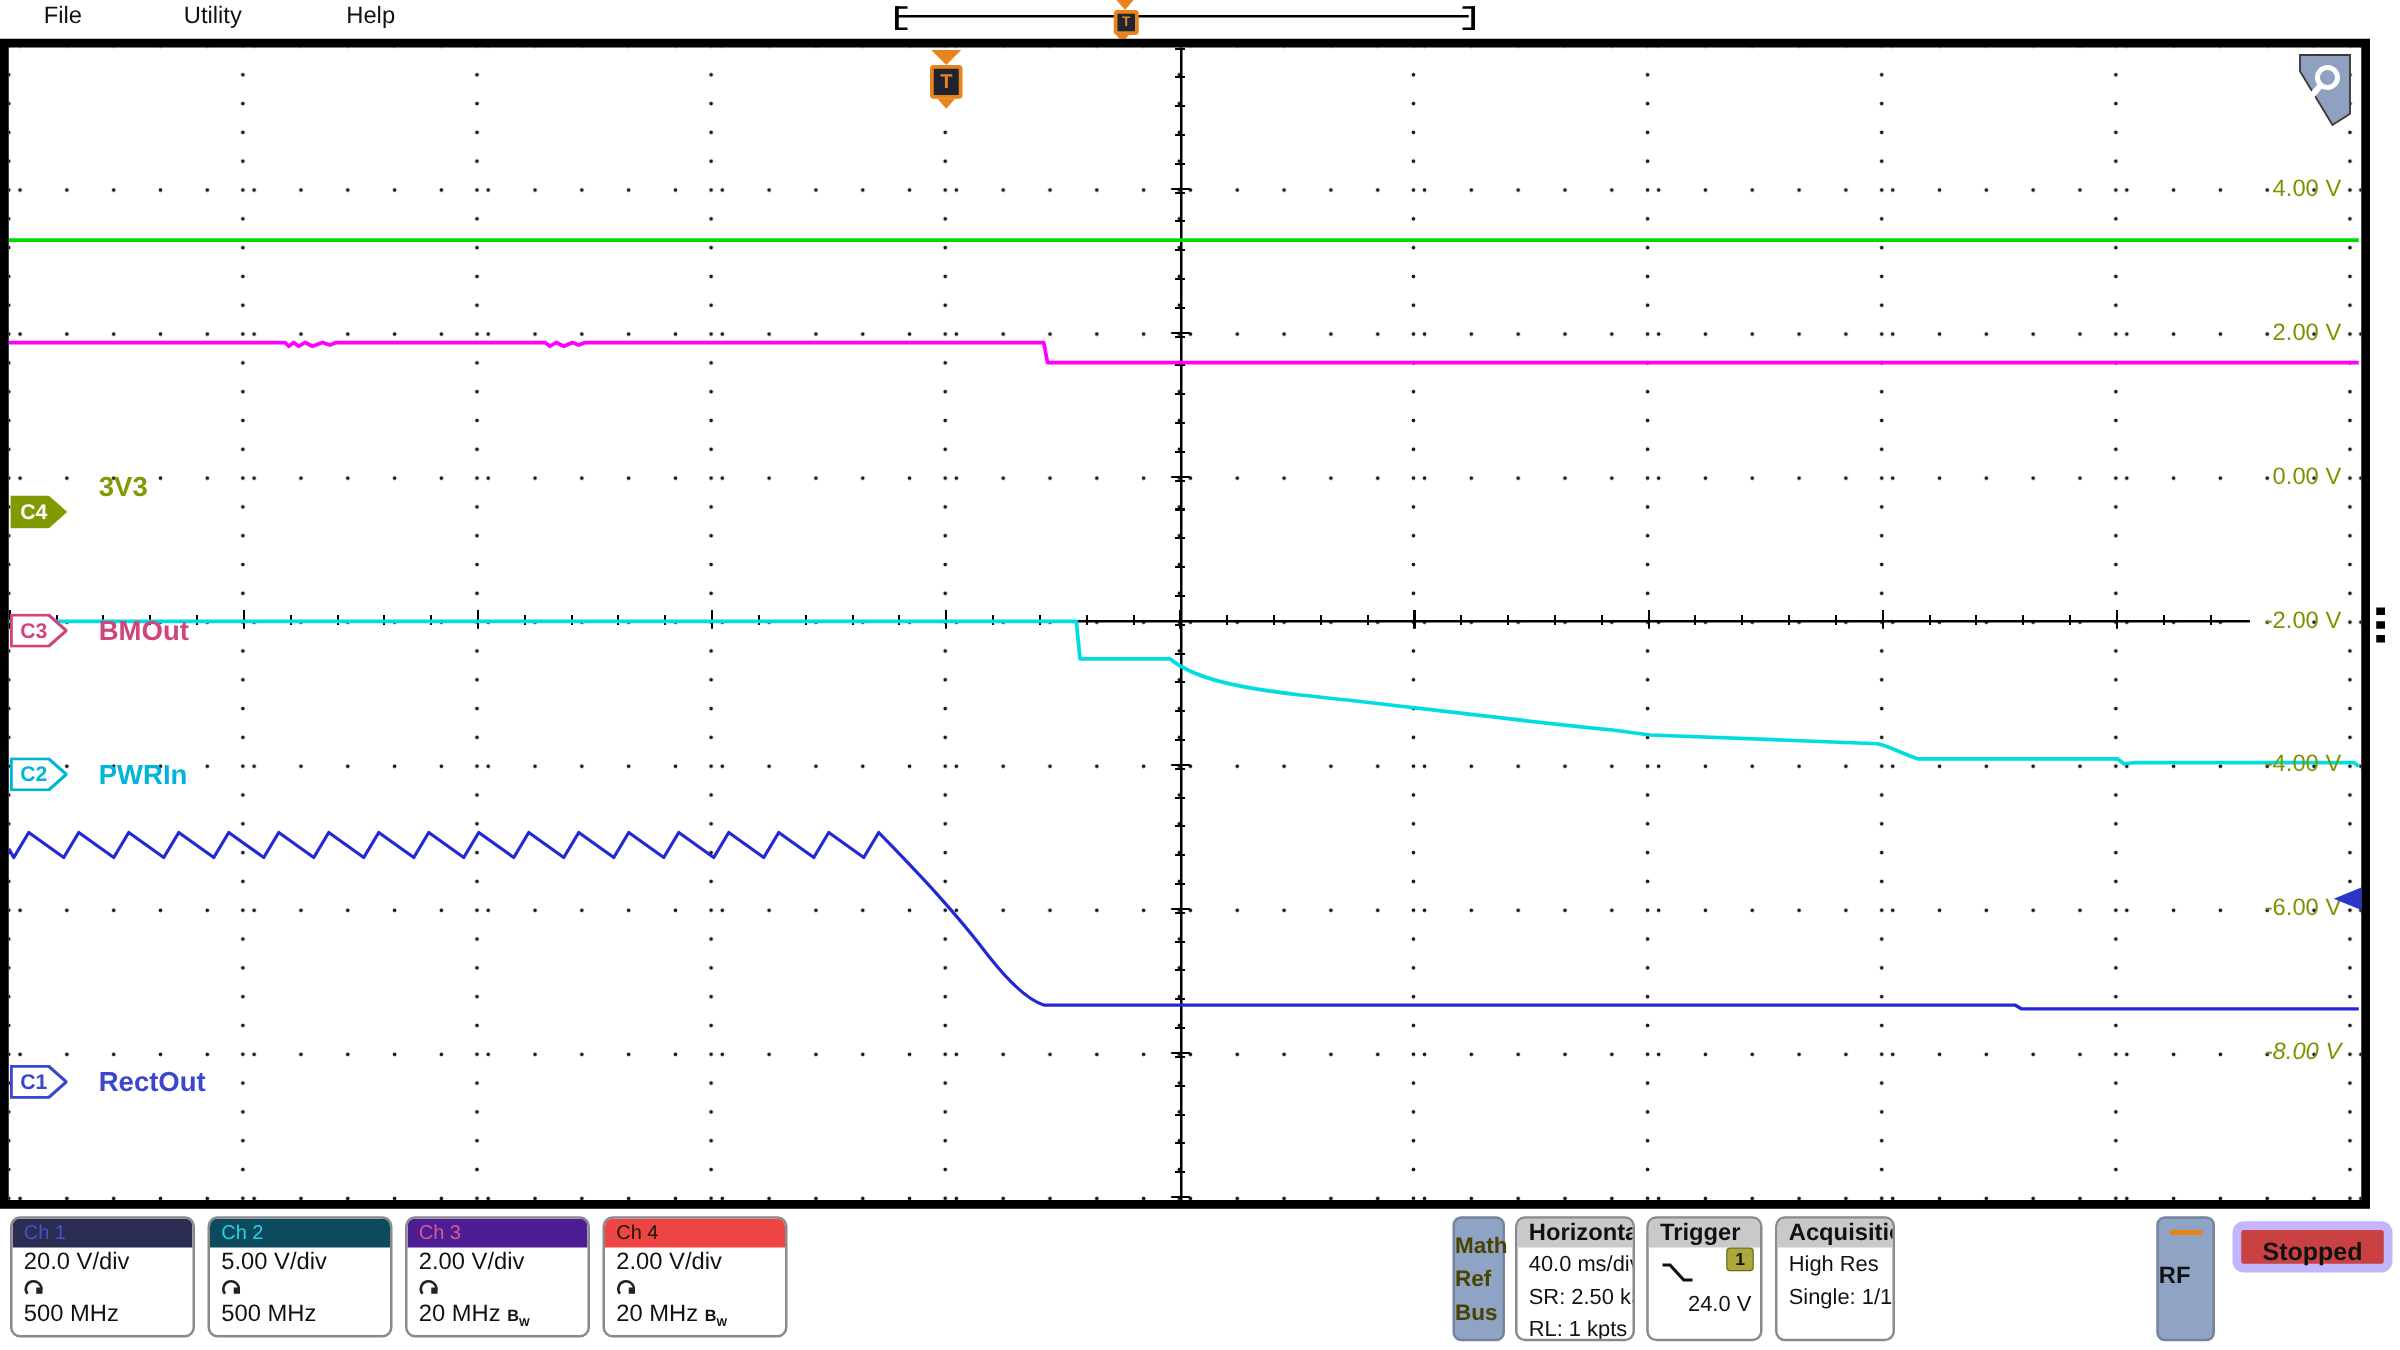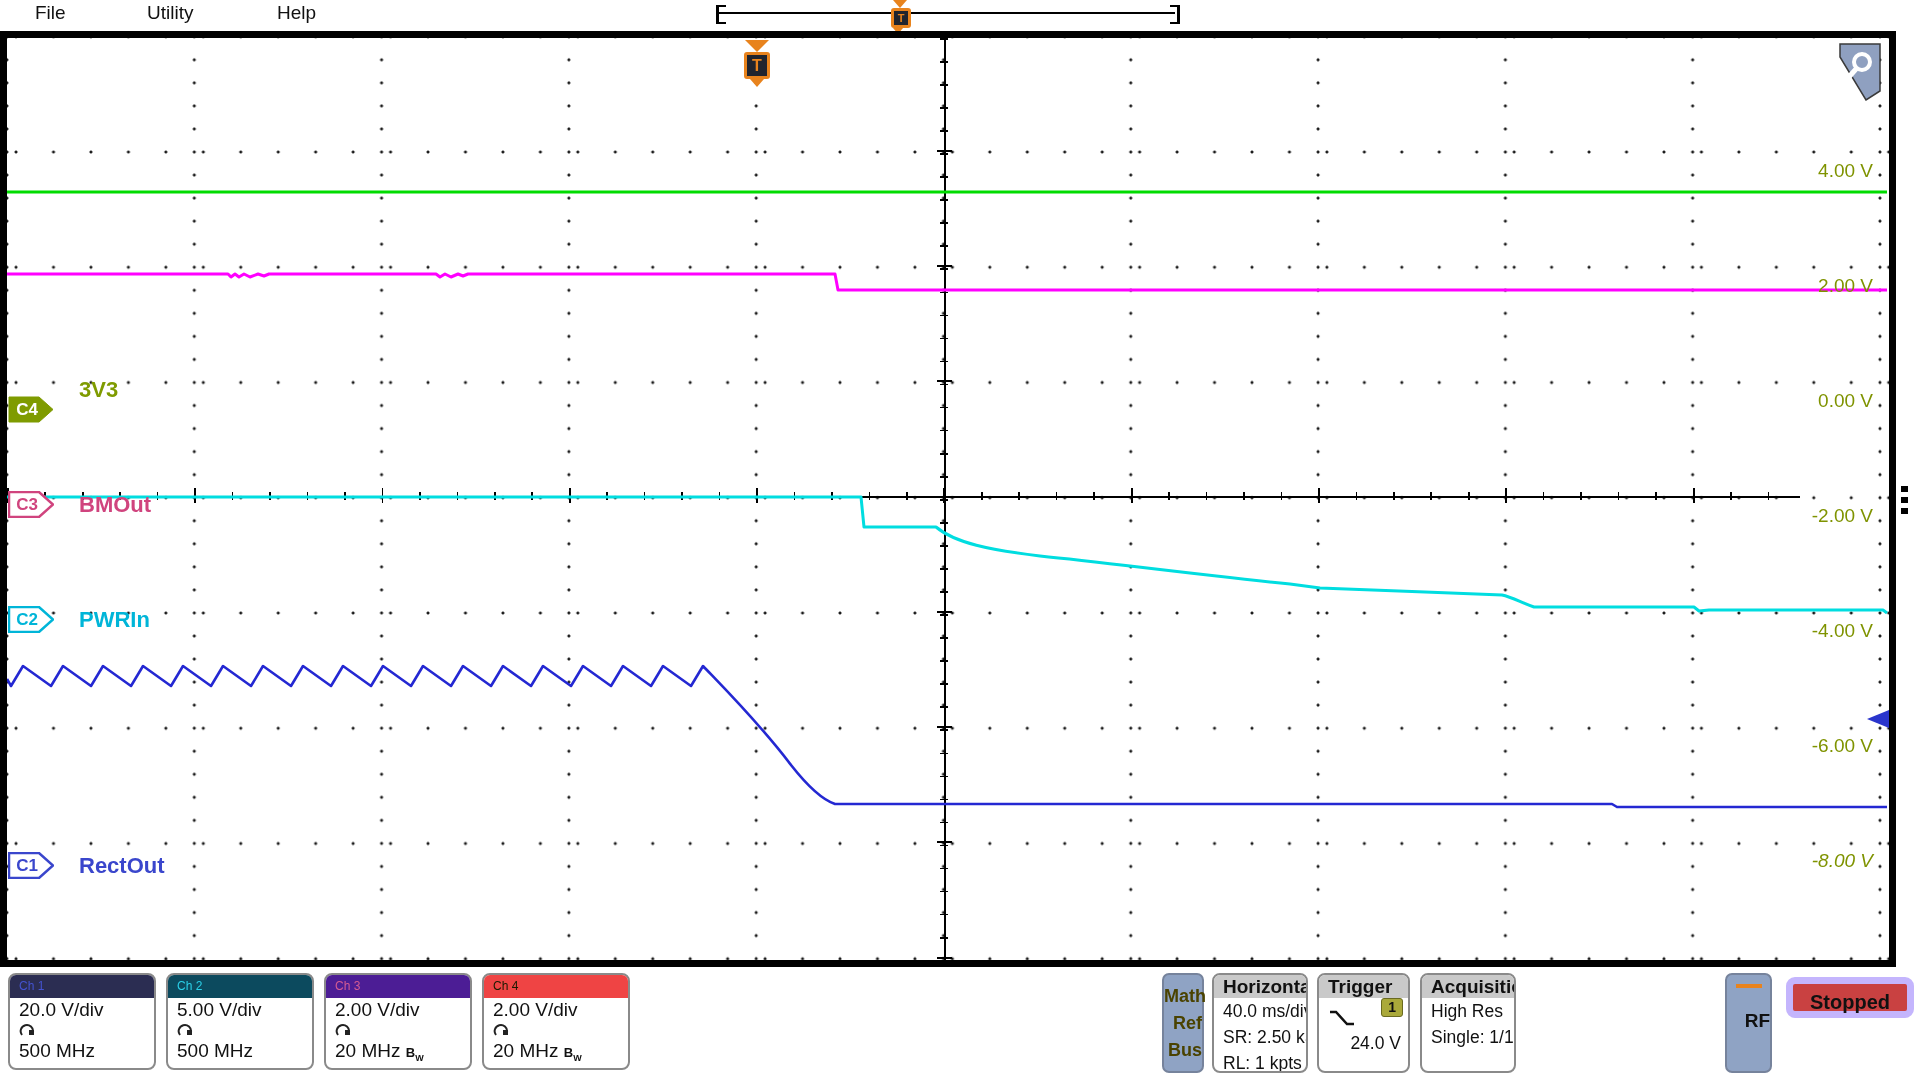"4.00 V" .scale-label { margin-top: 19px -> none }
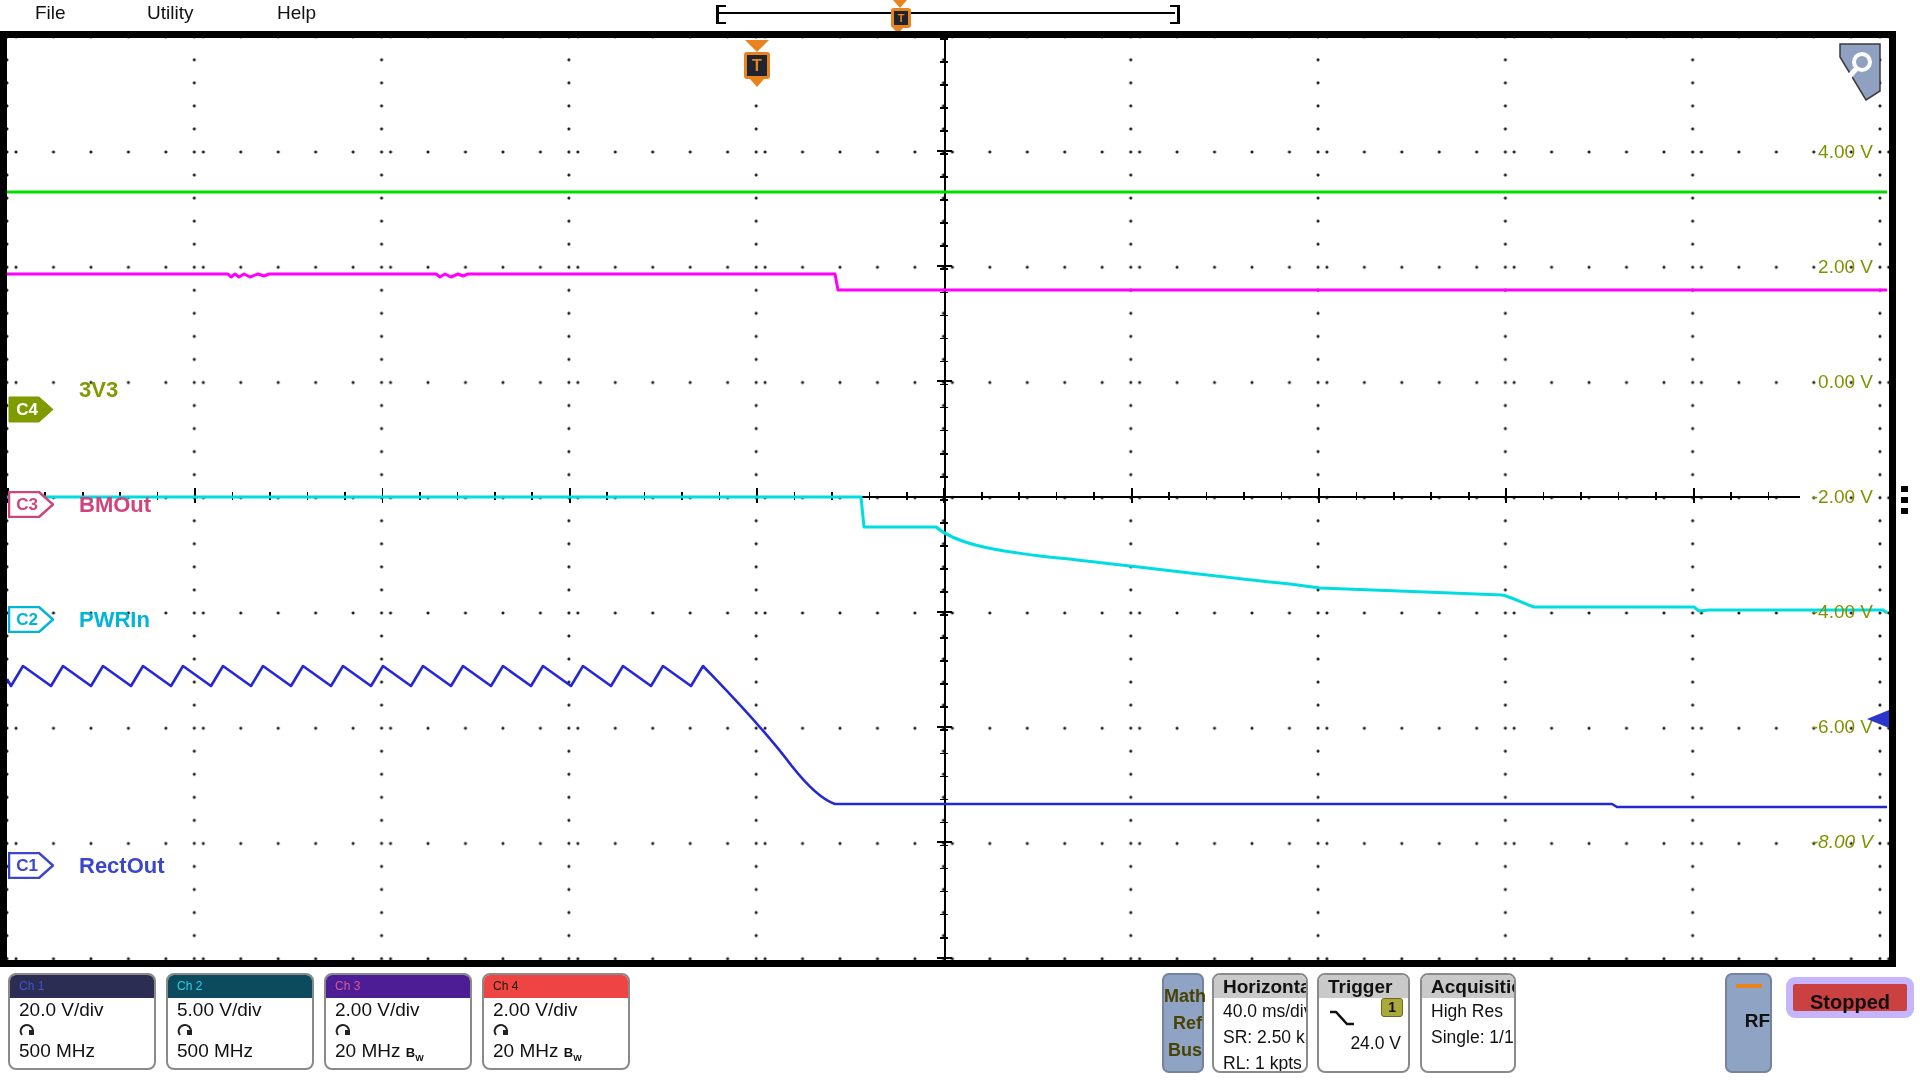"Ch 1" .chb-h { font-size: 12px -> 16px }
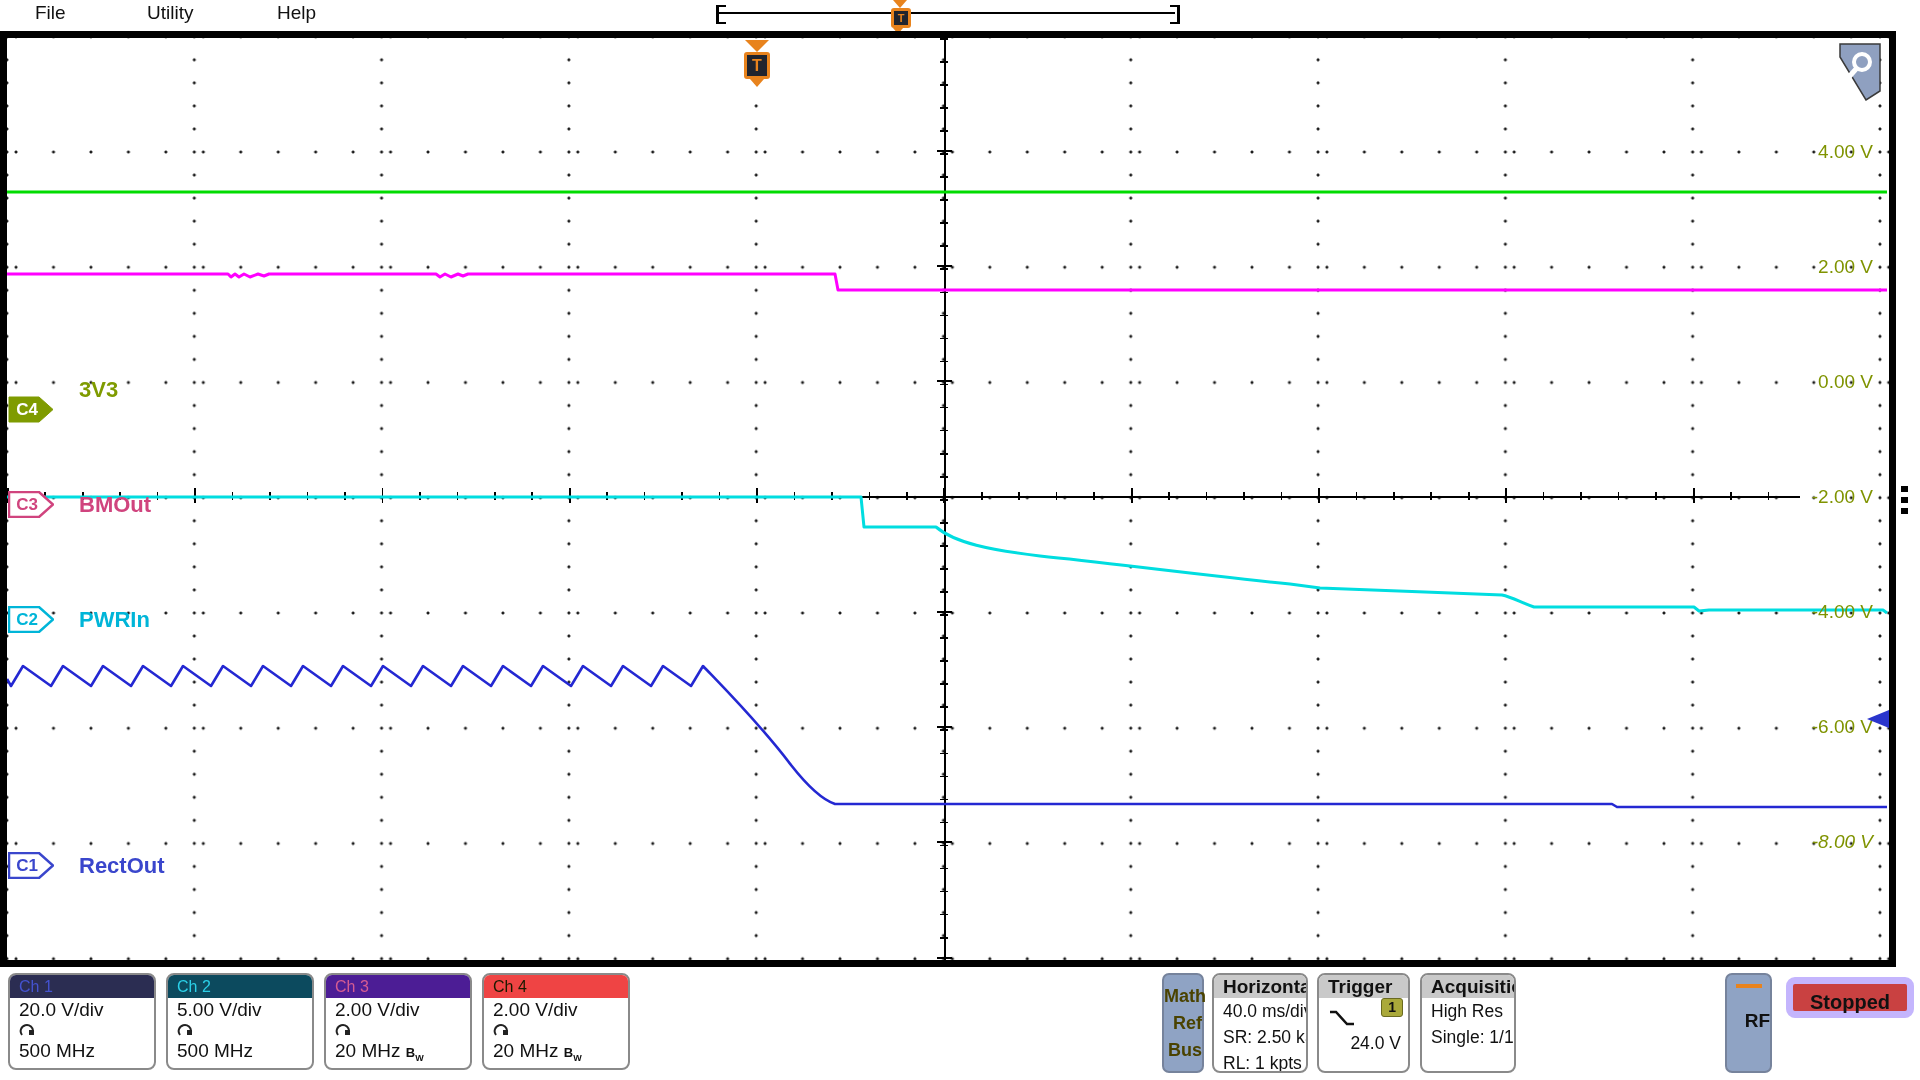"Math" .bluebtn { text-align: right -> left }
